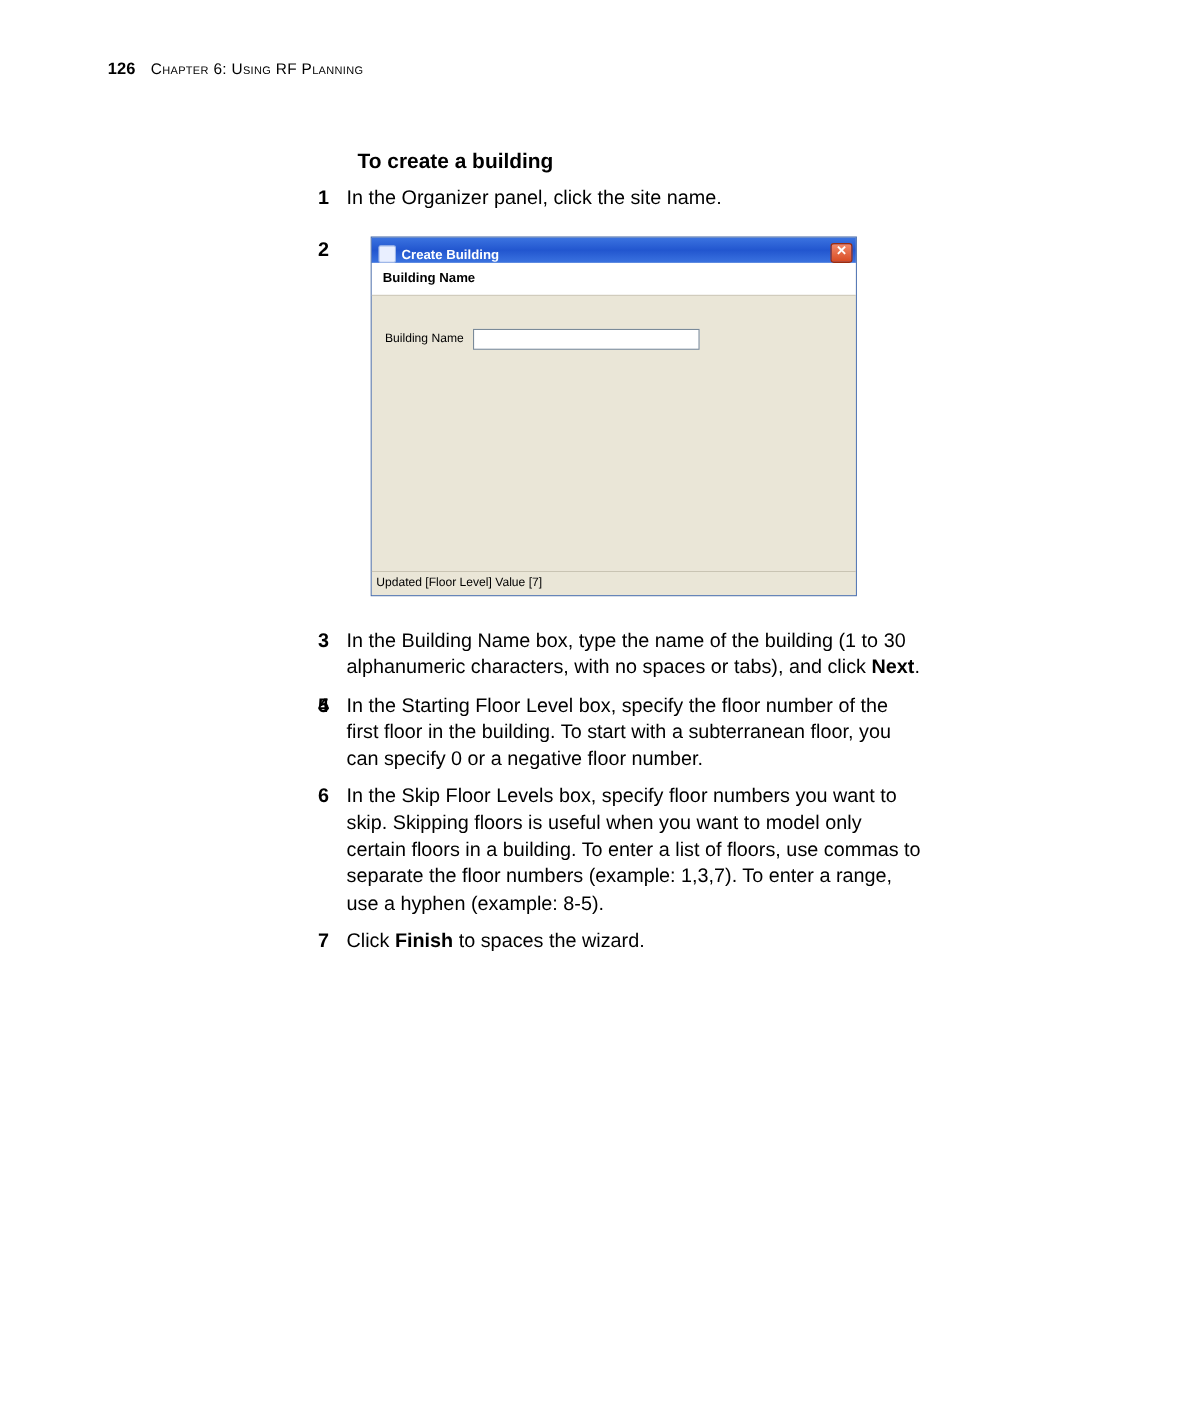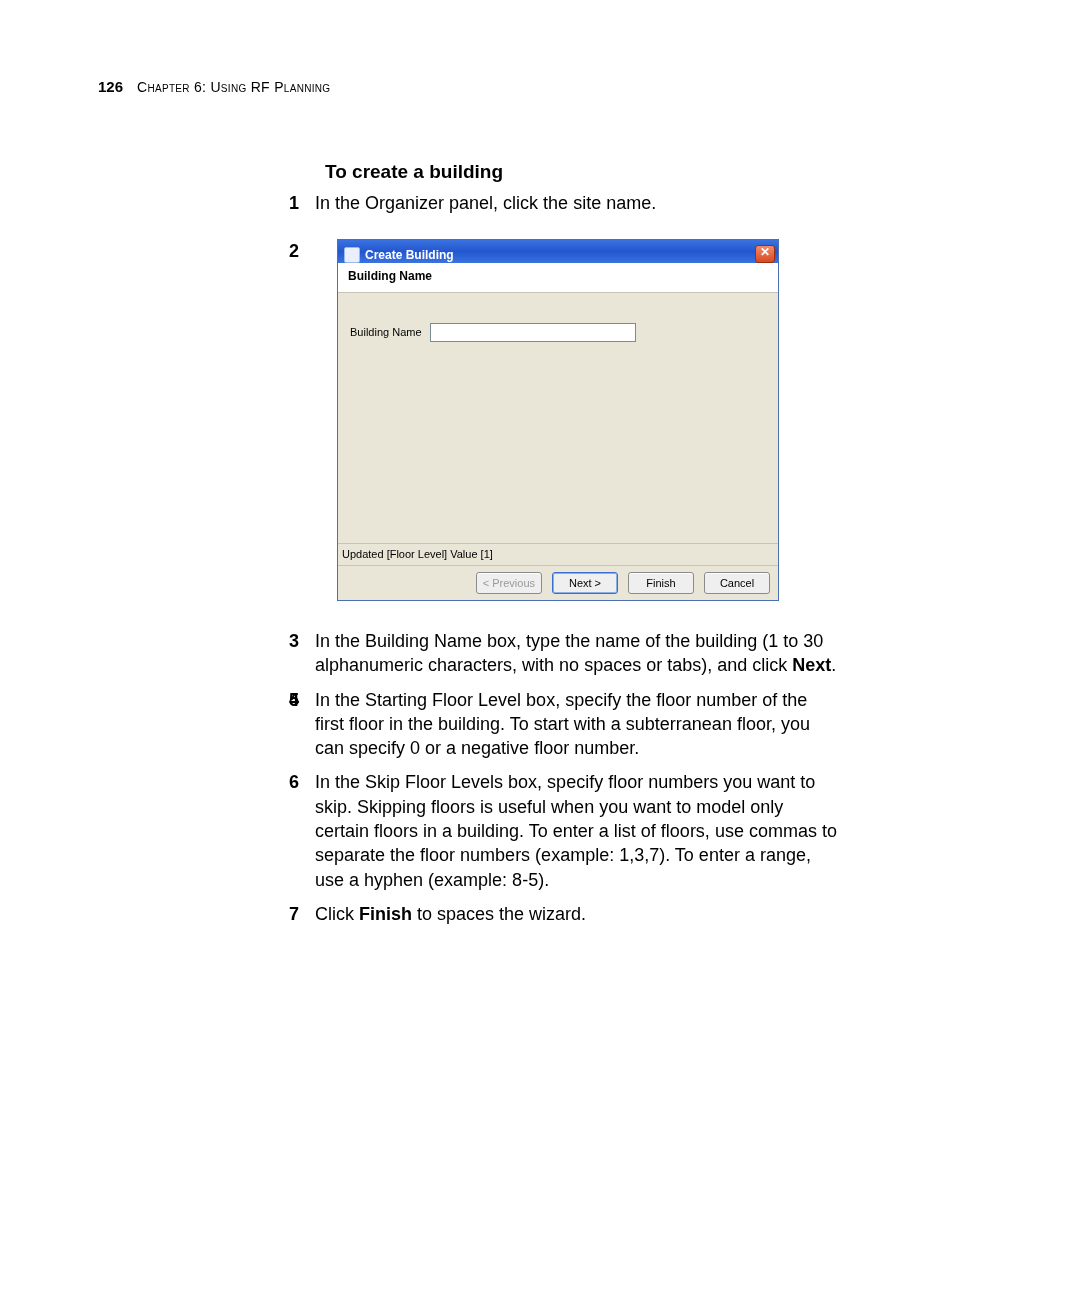"126" .page { padding: 78px 90px 60px 98px -> 54px 90px 60px 98px }
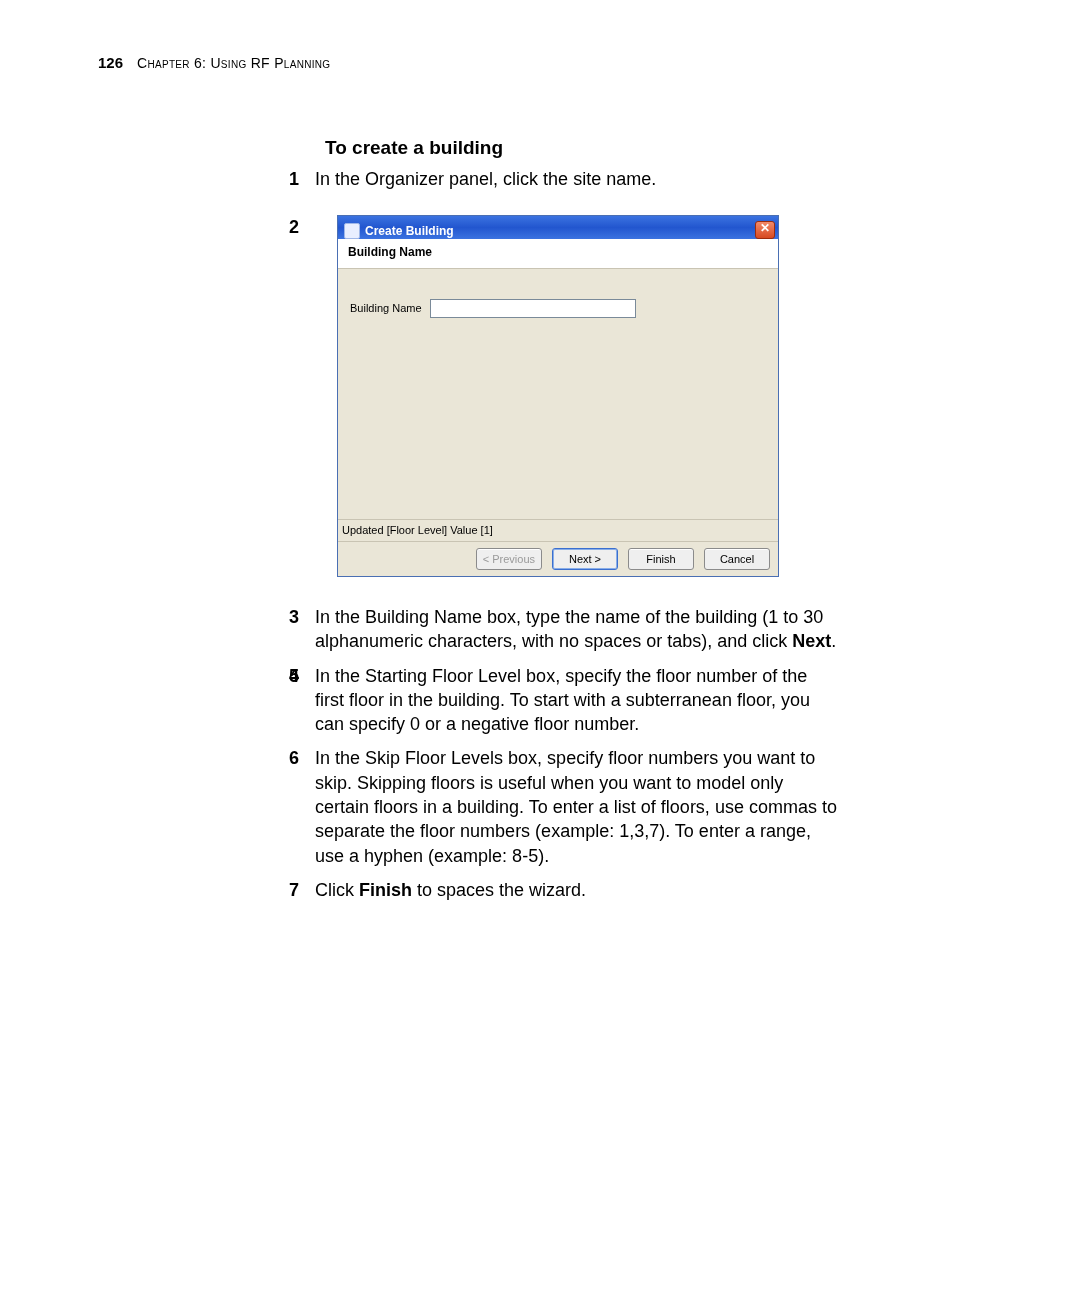"Updated [Floor Level] Value [1]" div.wiz-status { text: 1 -> 7 }
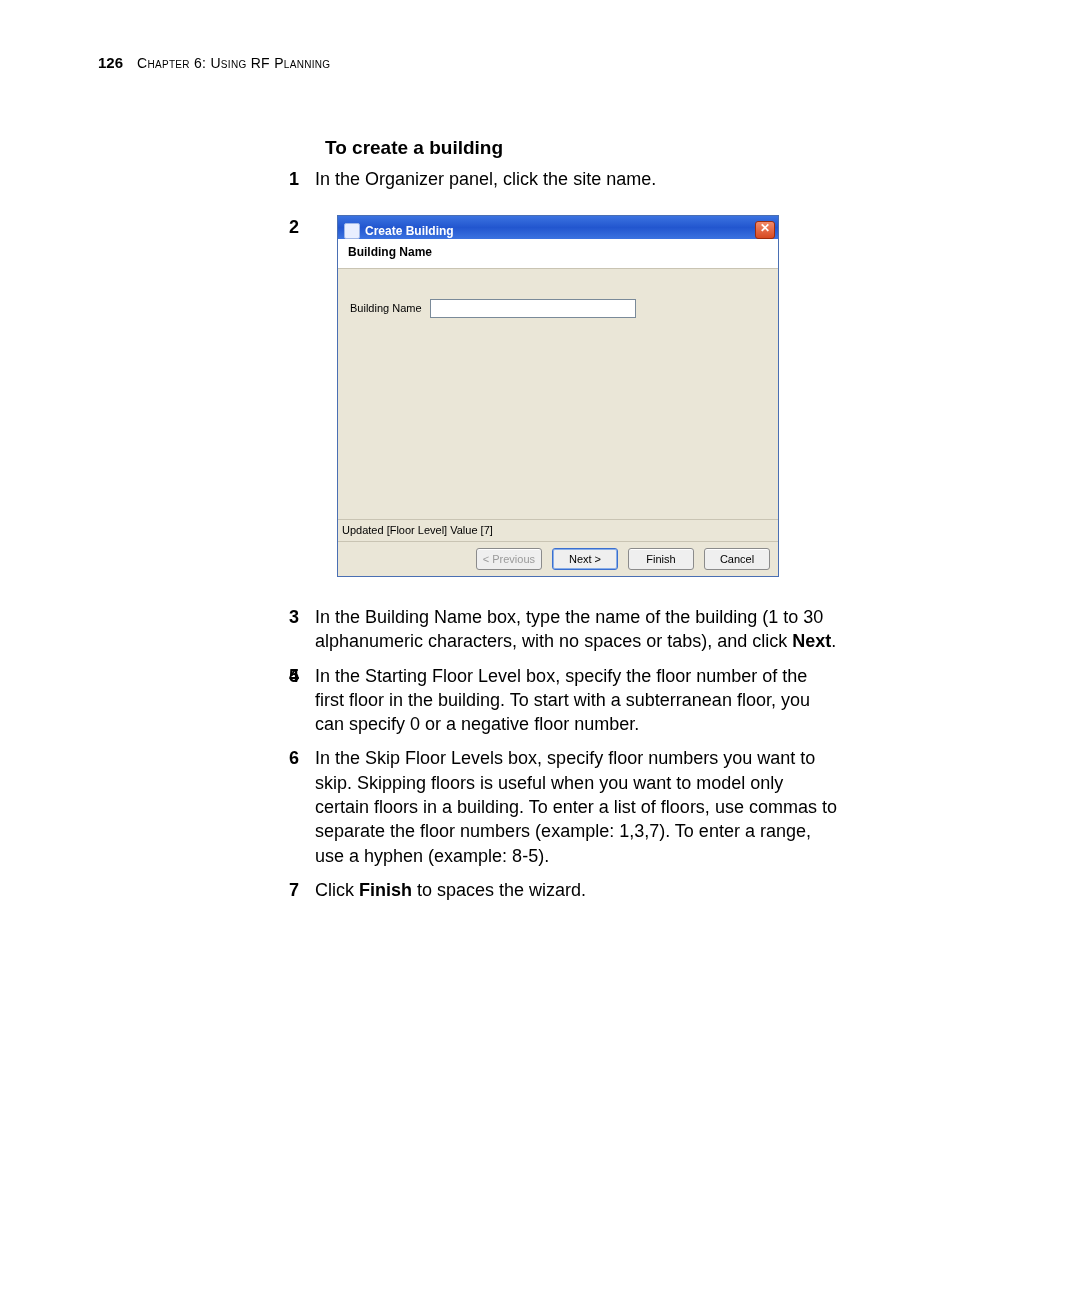"< Previous" div.wiz-buttons { html: <div> <button>&lt; Previous</button> <button>Next &gt;</button> <button>Finish</button> <button>Cancel</button> </div> -> none }
